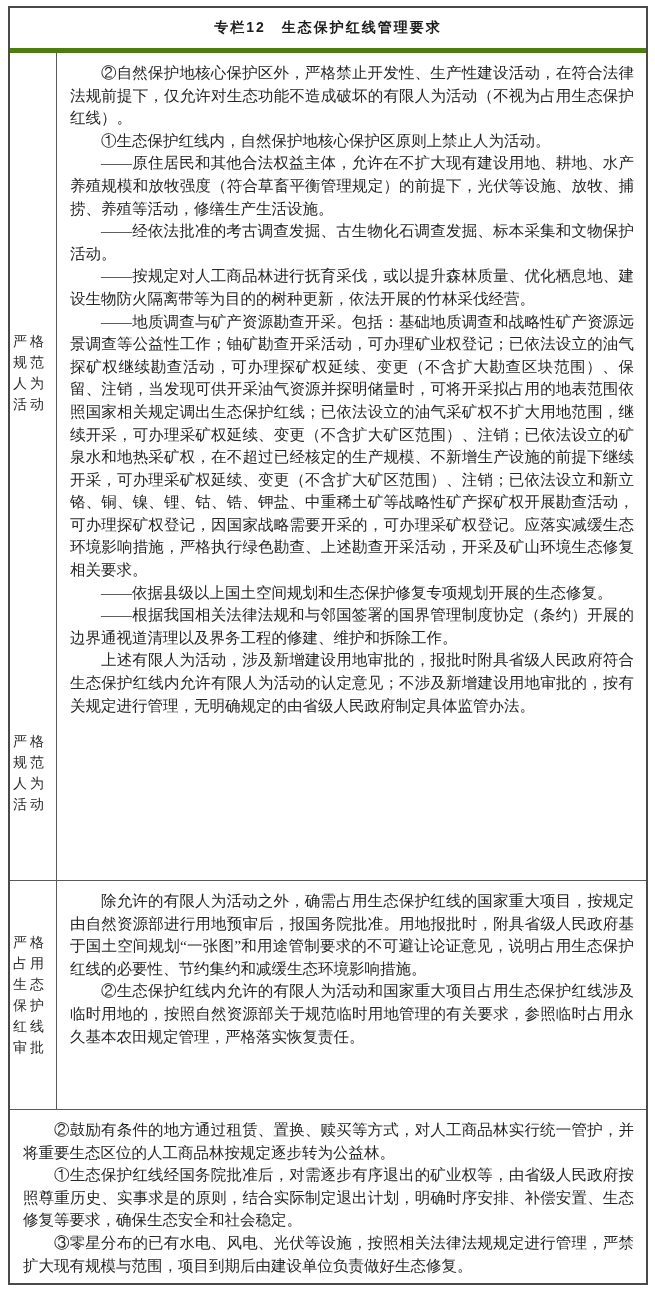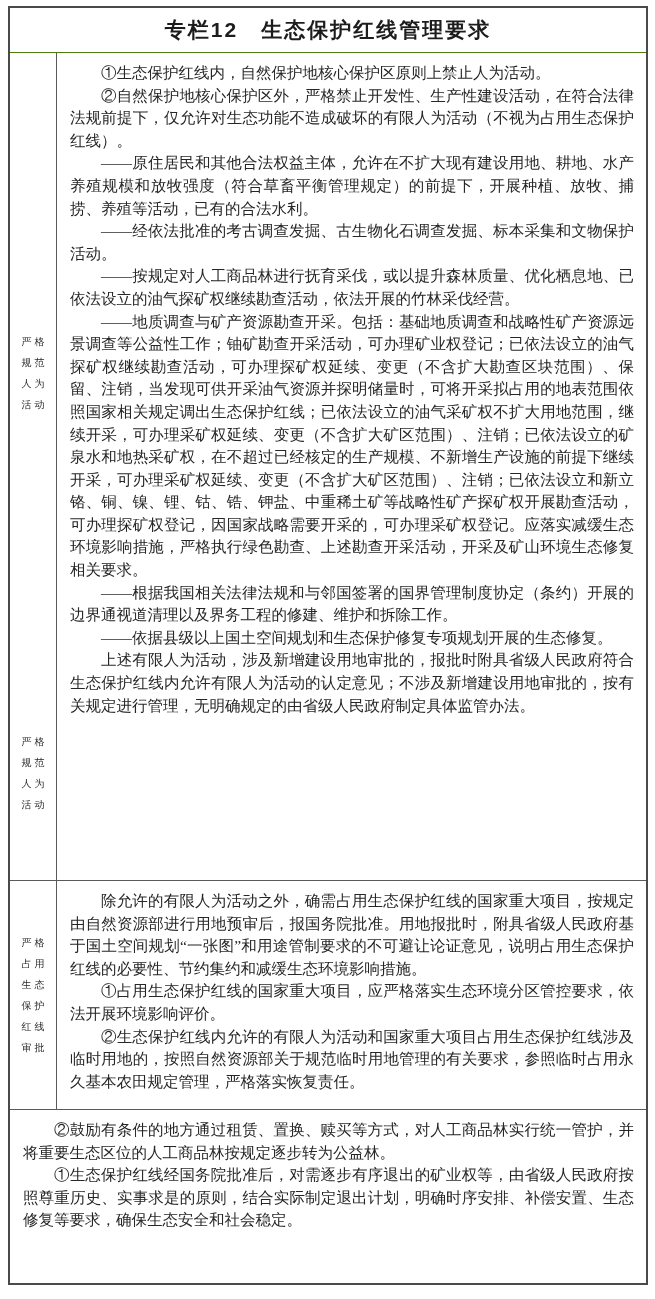"专栏12 生态保护红线管理要求" .title-row { border-bottom: 1px solid #4d7c0f -> 5px solid #4d7c0f; font-size: 21px -> 14px }
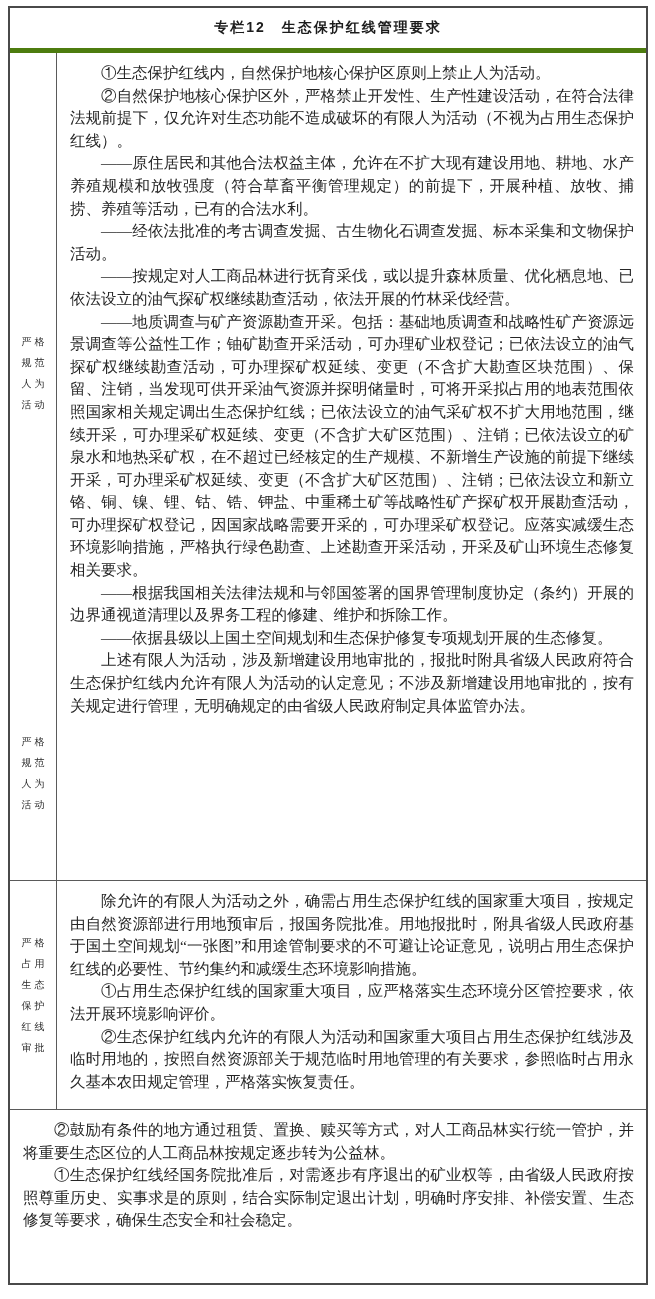"①生态保护红线内，自然保护地核心保护区原则上禁止人为活动。" p.para { order: before "②自然保护地核心保护区外，严格禁止开发性、生产性建设活动，在符合法律法规前提下，" -> after "②自然保护地核心保护区外，严格禁止开发性、生产性建设活动，在符合法律法规前提下，" }
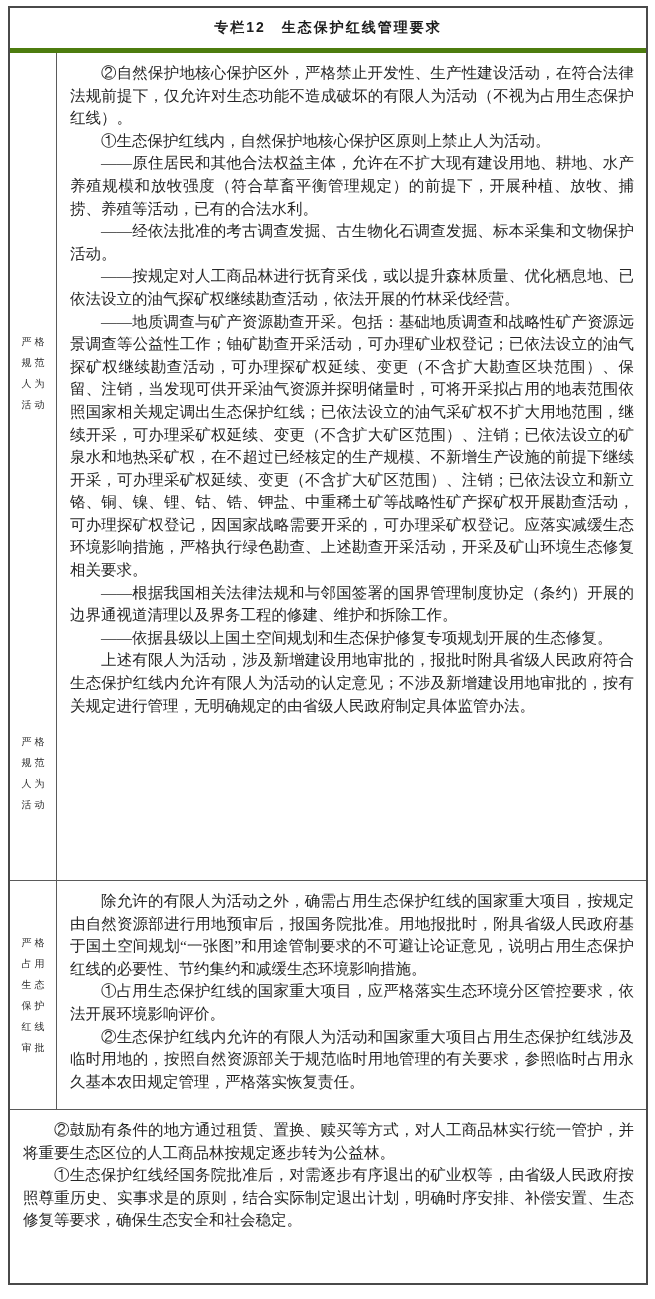"——原住居民和其他合法权益主体，允许在不扩大现有建设用地、耕地、水产养殖规模和放" p.para { text: 开展种植、放牧、捕捞、养殖等活动，已有的合法水利 -> 光伏等设施、放牧、捕捞、养殖等活动，修缮生产生活设施 }
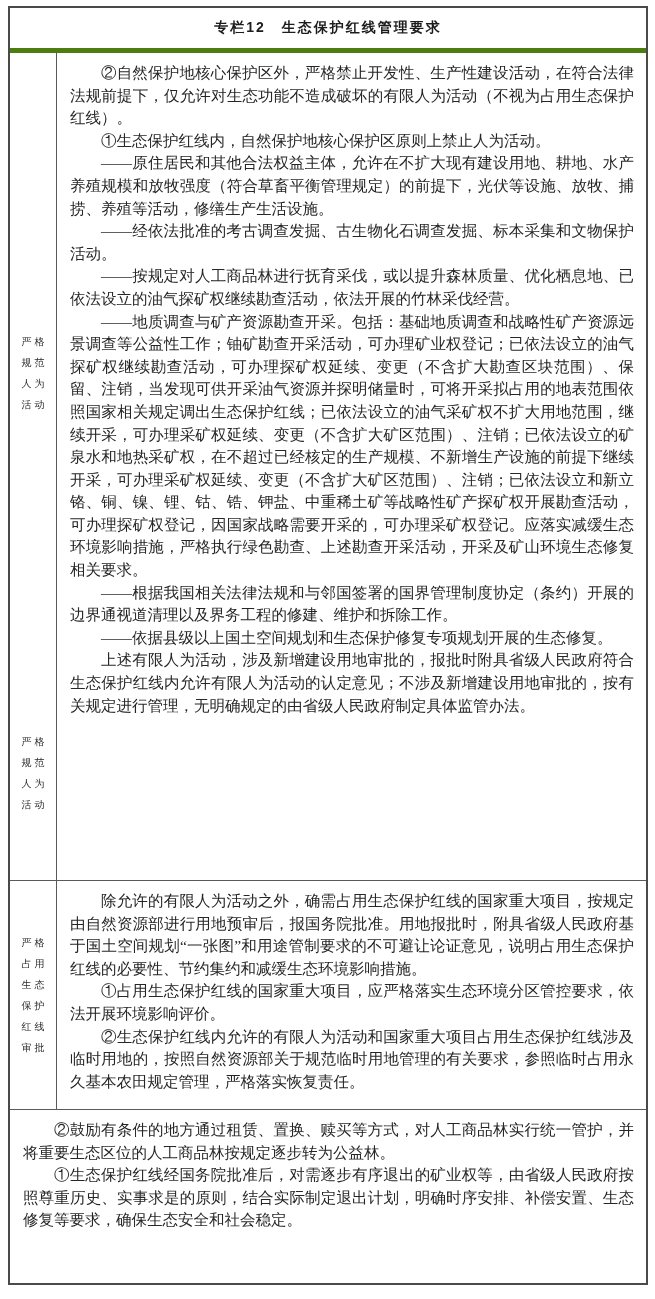"——按规定对人工商品林进行抚育采伐，或以提升森林质量、优化栖息地、已依法设立的油" p.para { text: 已依法设立的油气探矿权继续勘查活动 -> 建设生物防火隔离带等为目的的树种更新 }
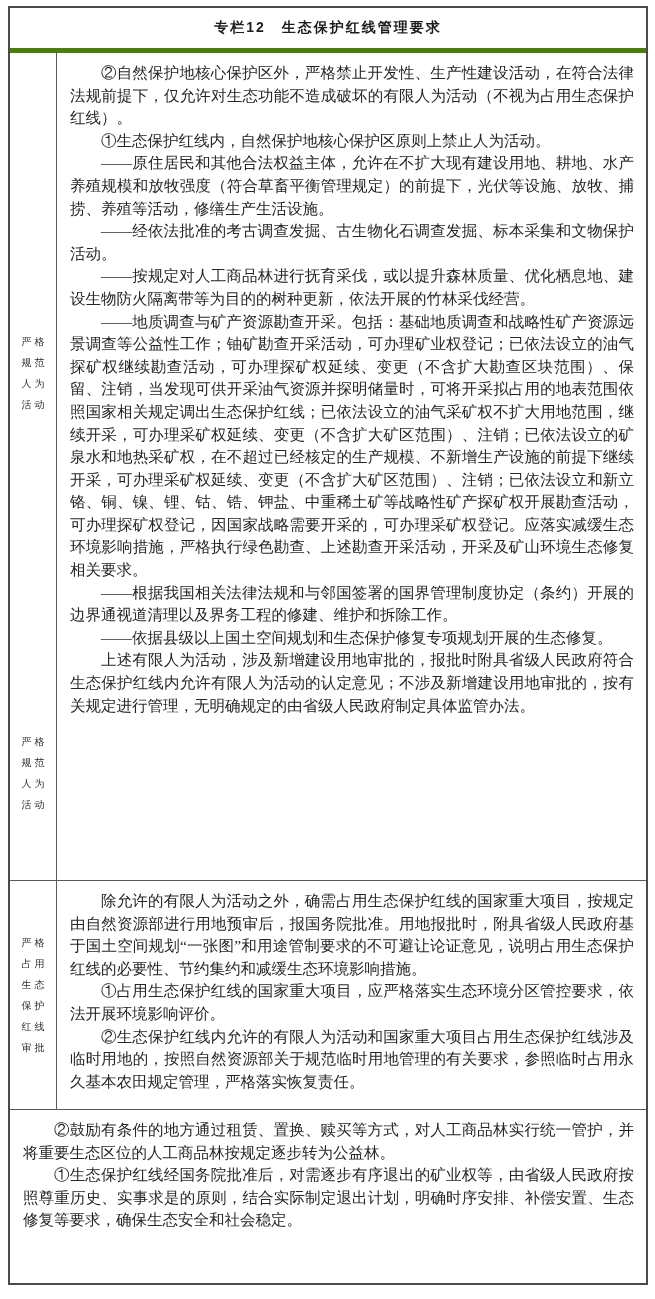"严格" .label-block { font-size: 10px -> 14px; text-align: center -> left }
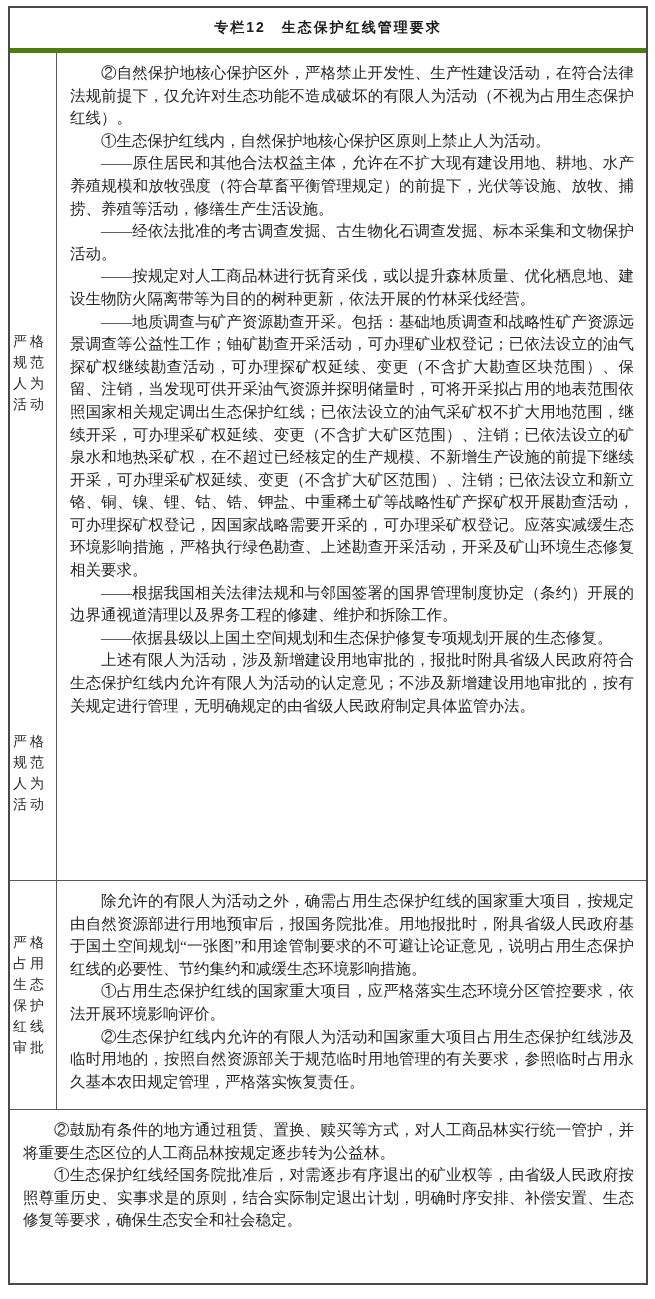"——根据我国相关法律法规和与邻国签署的国界管理制度协定（条约）开展的边界通视道清" p.para { order: before "——依据县级以上国土空间规划和生态保护修复专项规划开展的生态修复。" -> after "——依据县级以上国土空间规划和生态保护修复专项规划开展的生态修复。" }
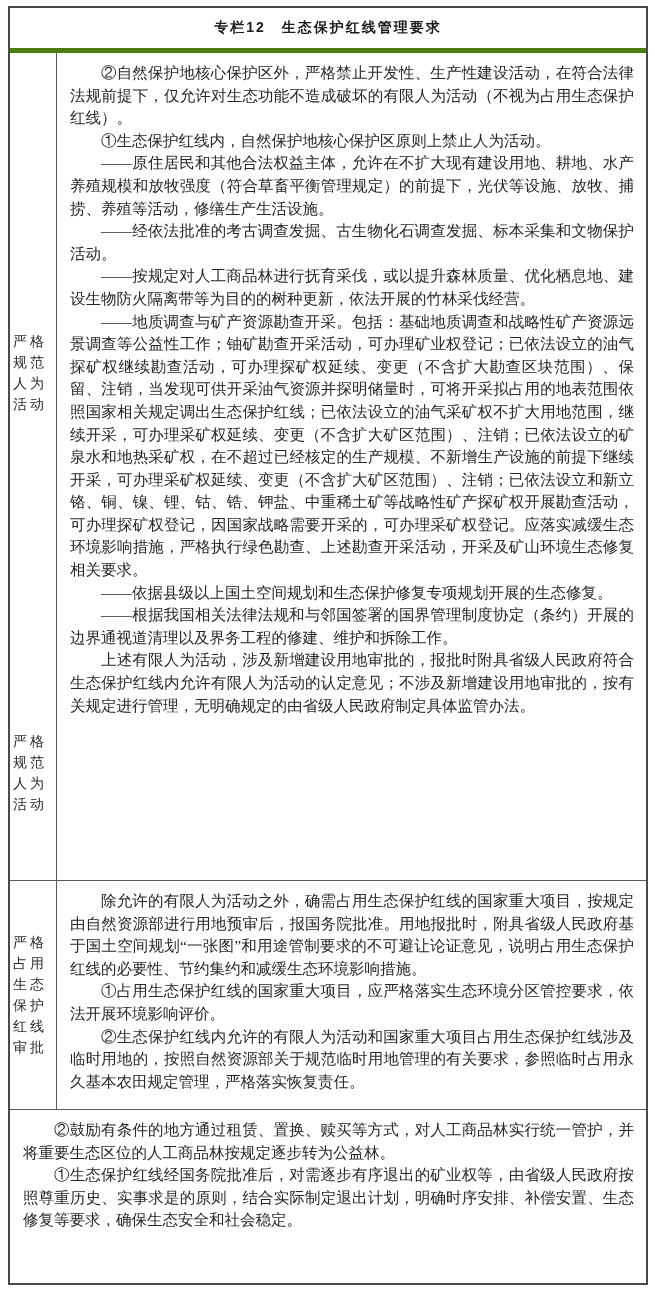"①占用生态保护红线的国家重大项目，应严格落实生态环境分区管控要求，依法开展环境影" p.para { html: <p>①占用生态保护红线的国家重大项目，应严格落实生态环境分区管控要求，依法开展环境影响评价。</p> -> none }
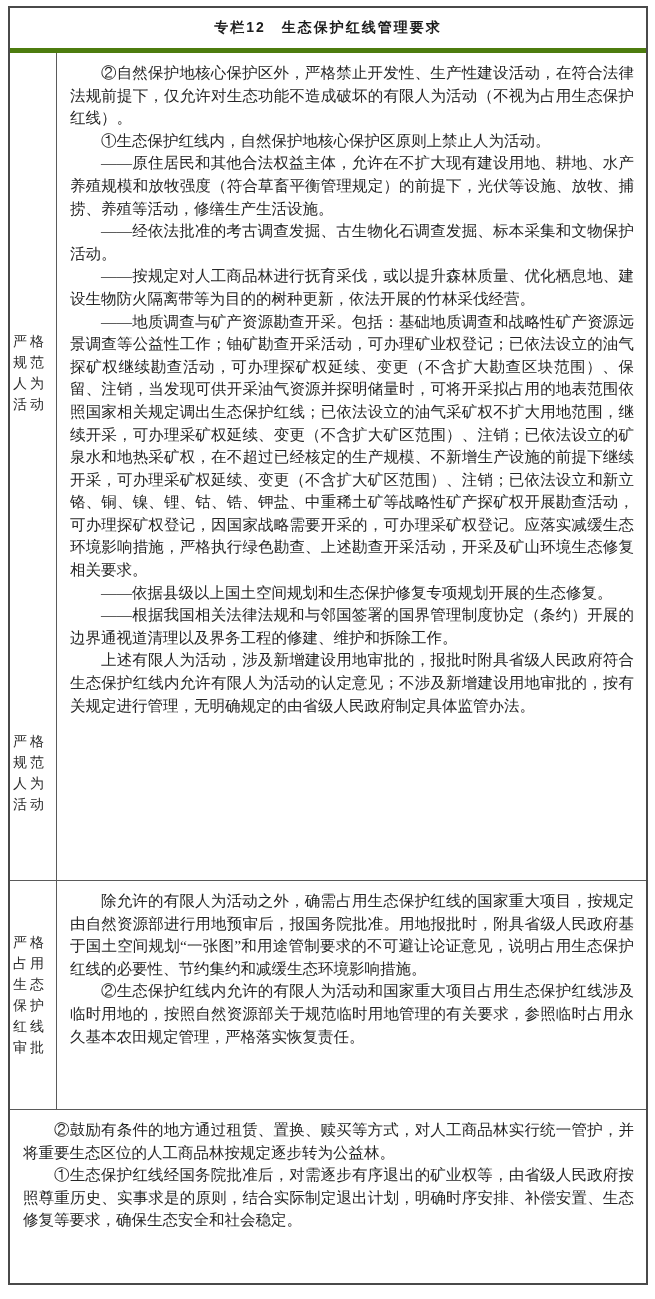"③零星分布的已有水电、风电、光伏等设施，按照相关法律法规规定进行管理，严禁扩大现" p.para { html: none -> <p>③零星分布的已有水电、风电、光伏等设施，按照相关法律法规规定进行管理，严禁扩大现有规模与范围，项目到期后由建设单位负责做好生态修复。</p> }
